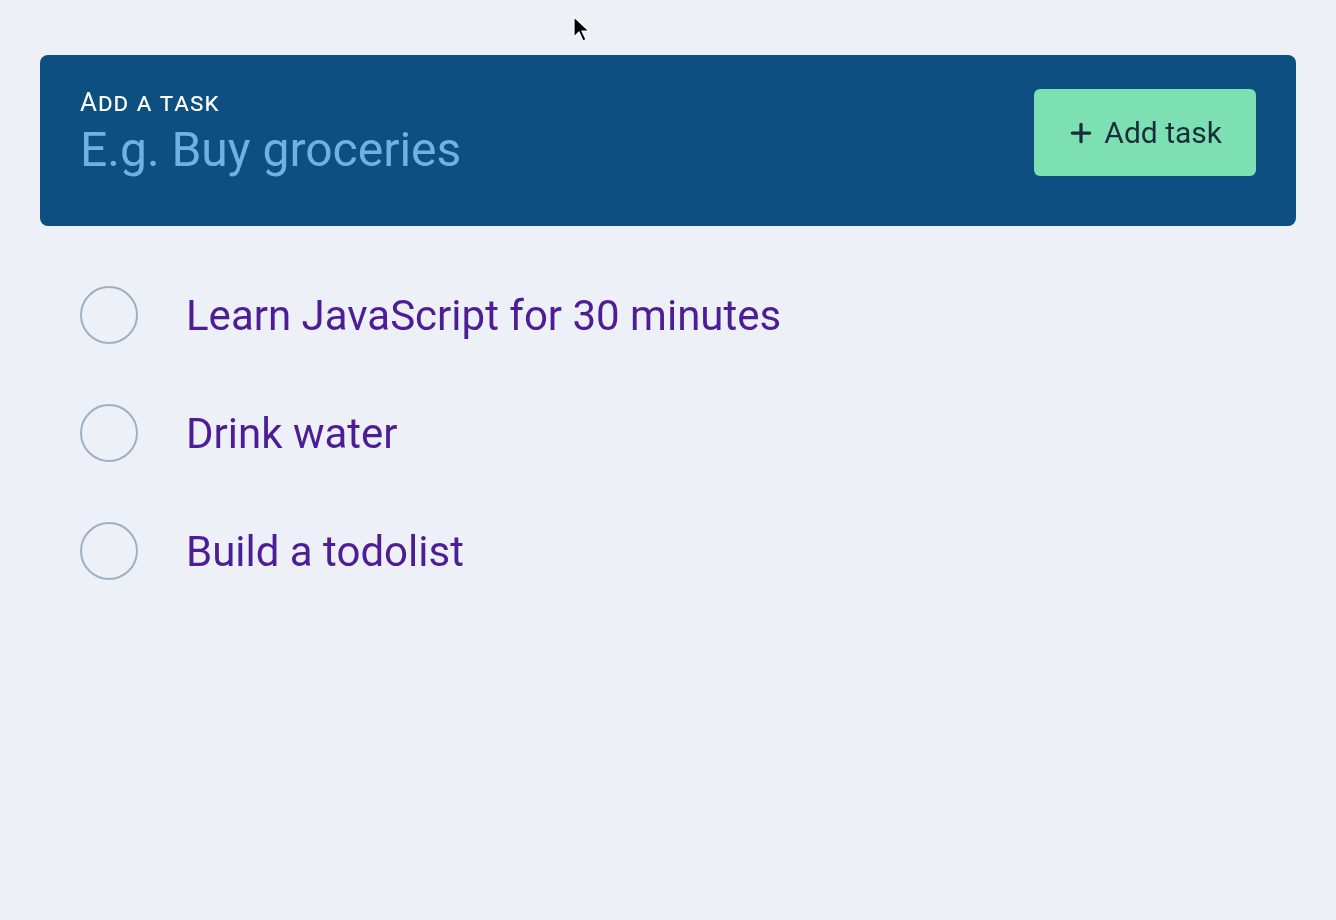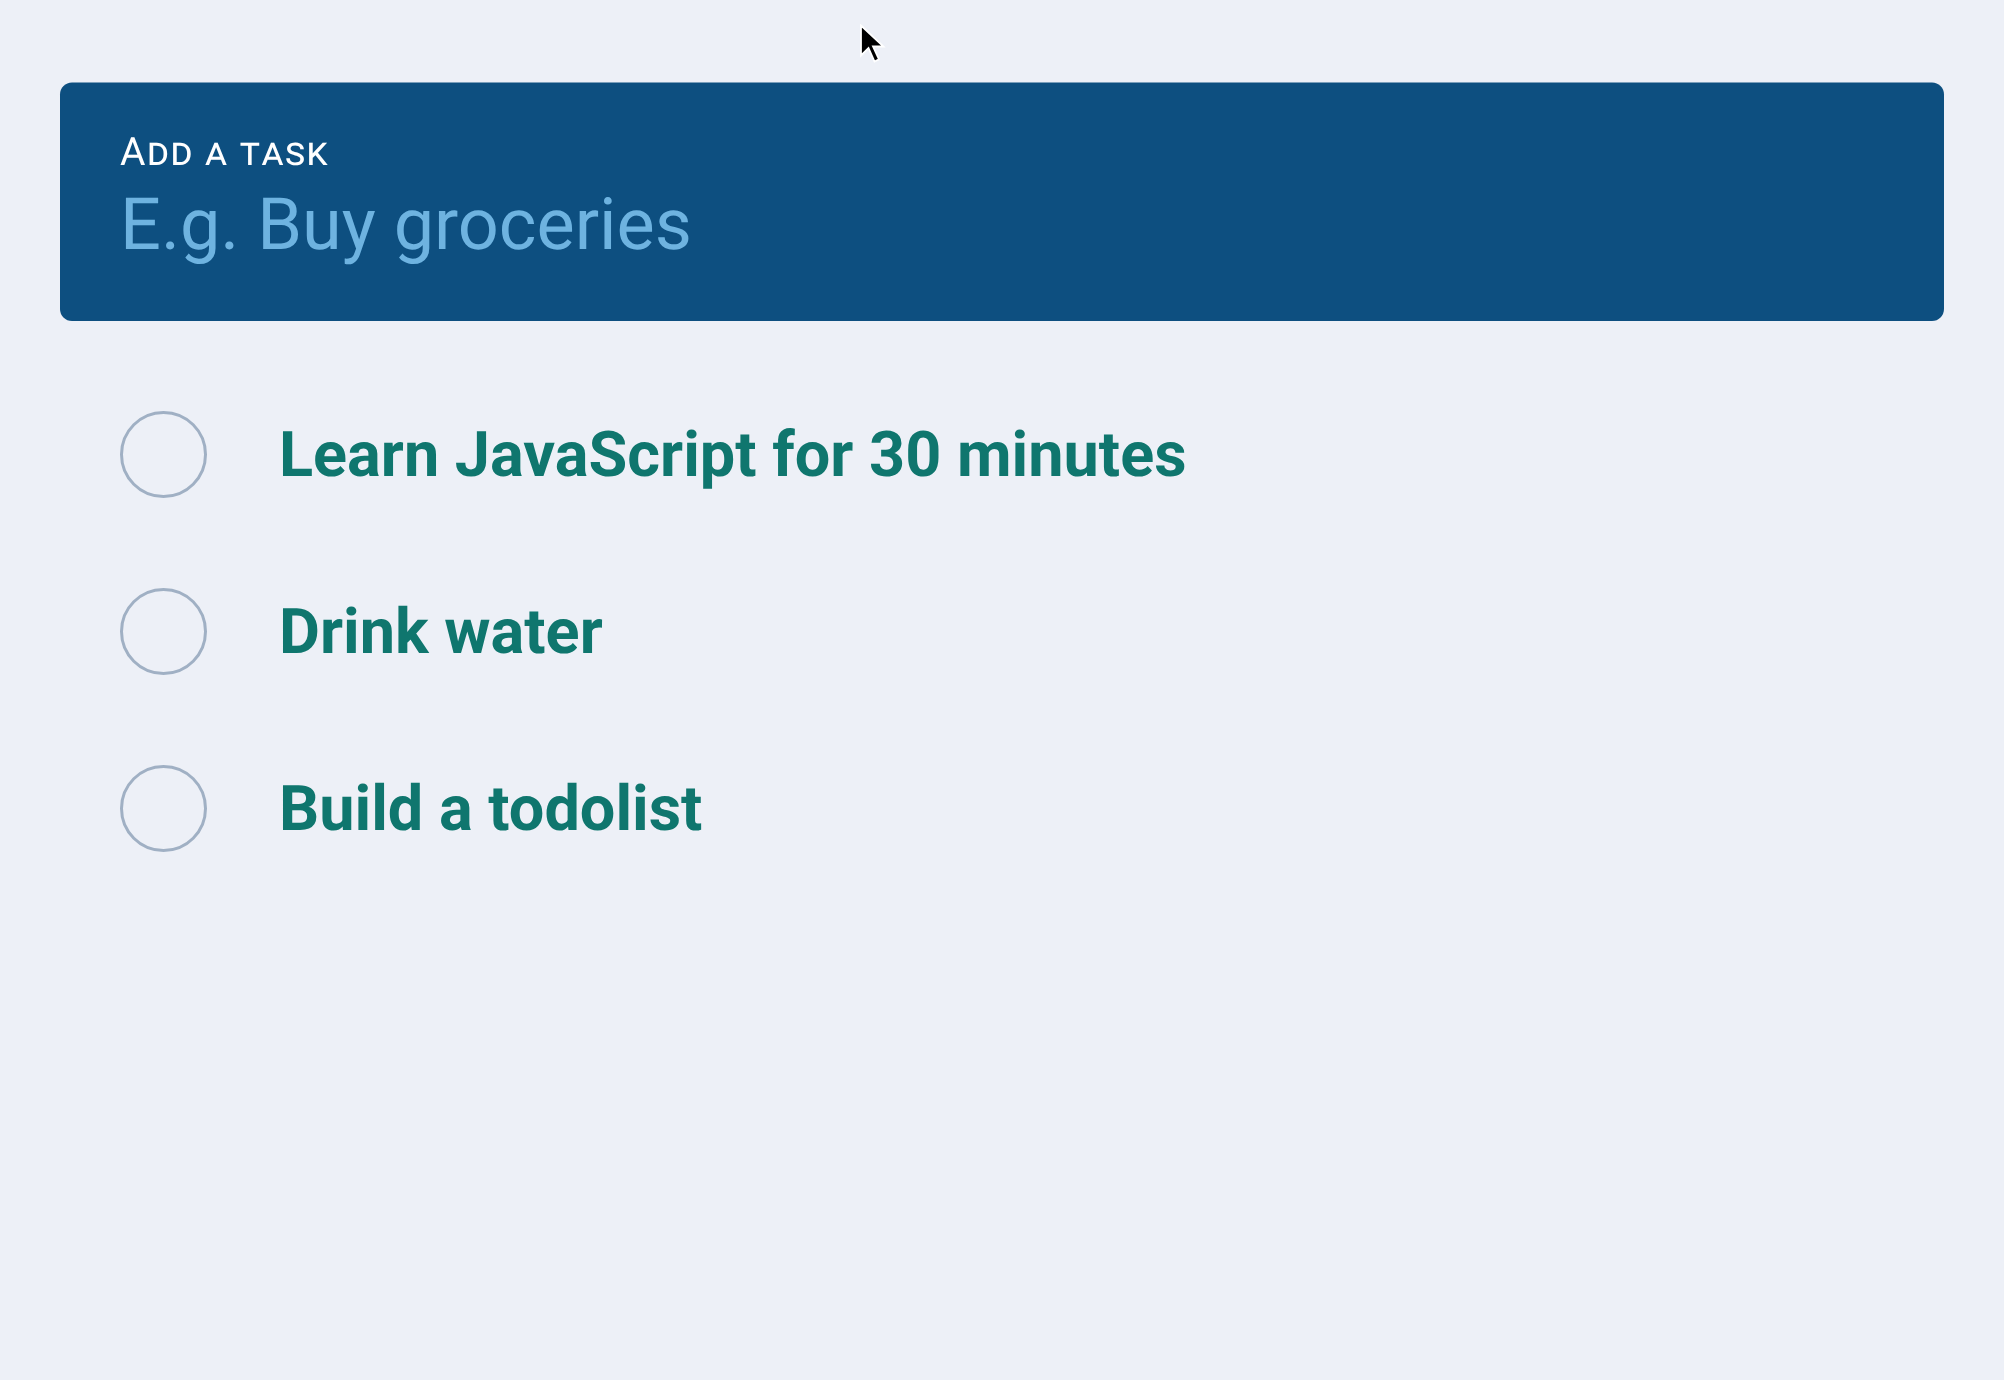"Add a task" .add-task-panel { padding: 32px 40px 36px 40px -> 32px 40px 48px 40px }
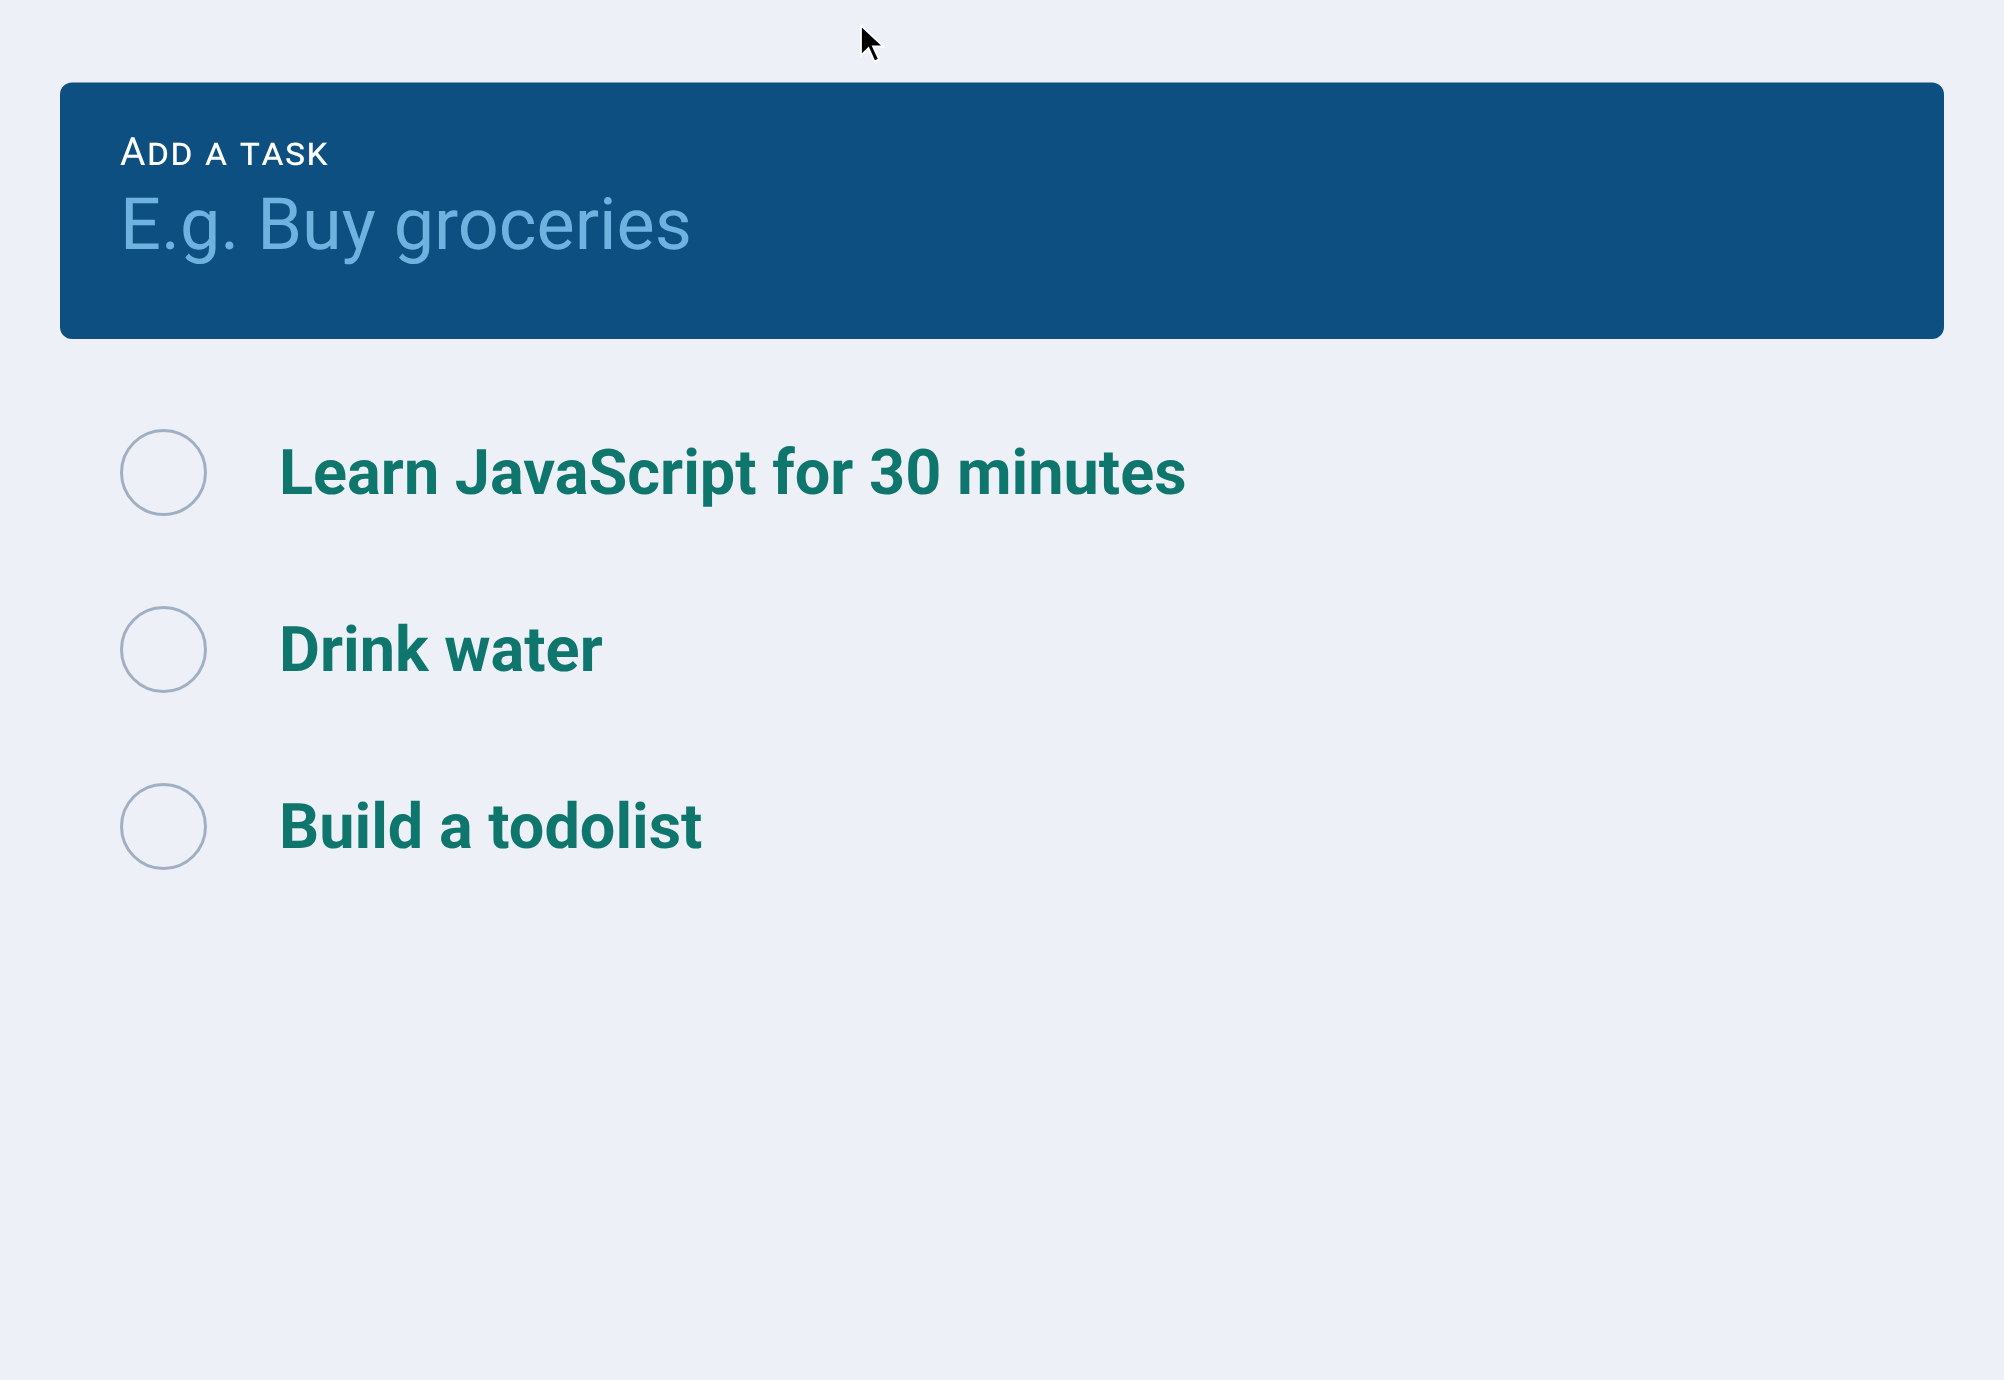"Add task" button.add-task-button { html: none -> <button> <span> <svg> <line></line> <line></line> </svg> </span> <span>Add task</span> </button> }
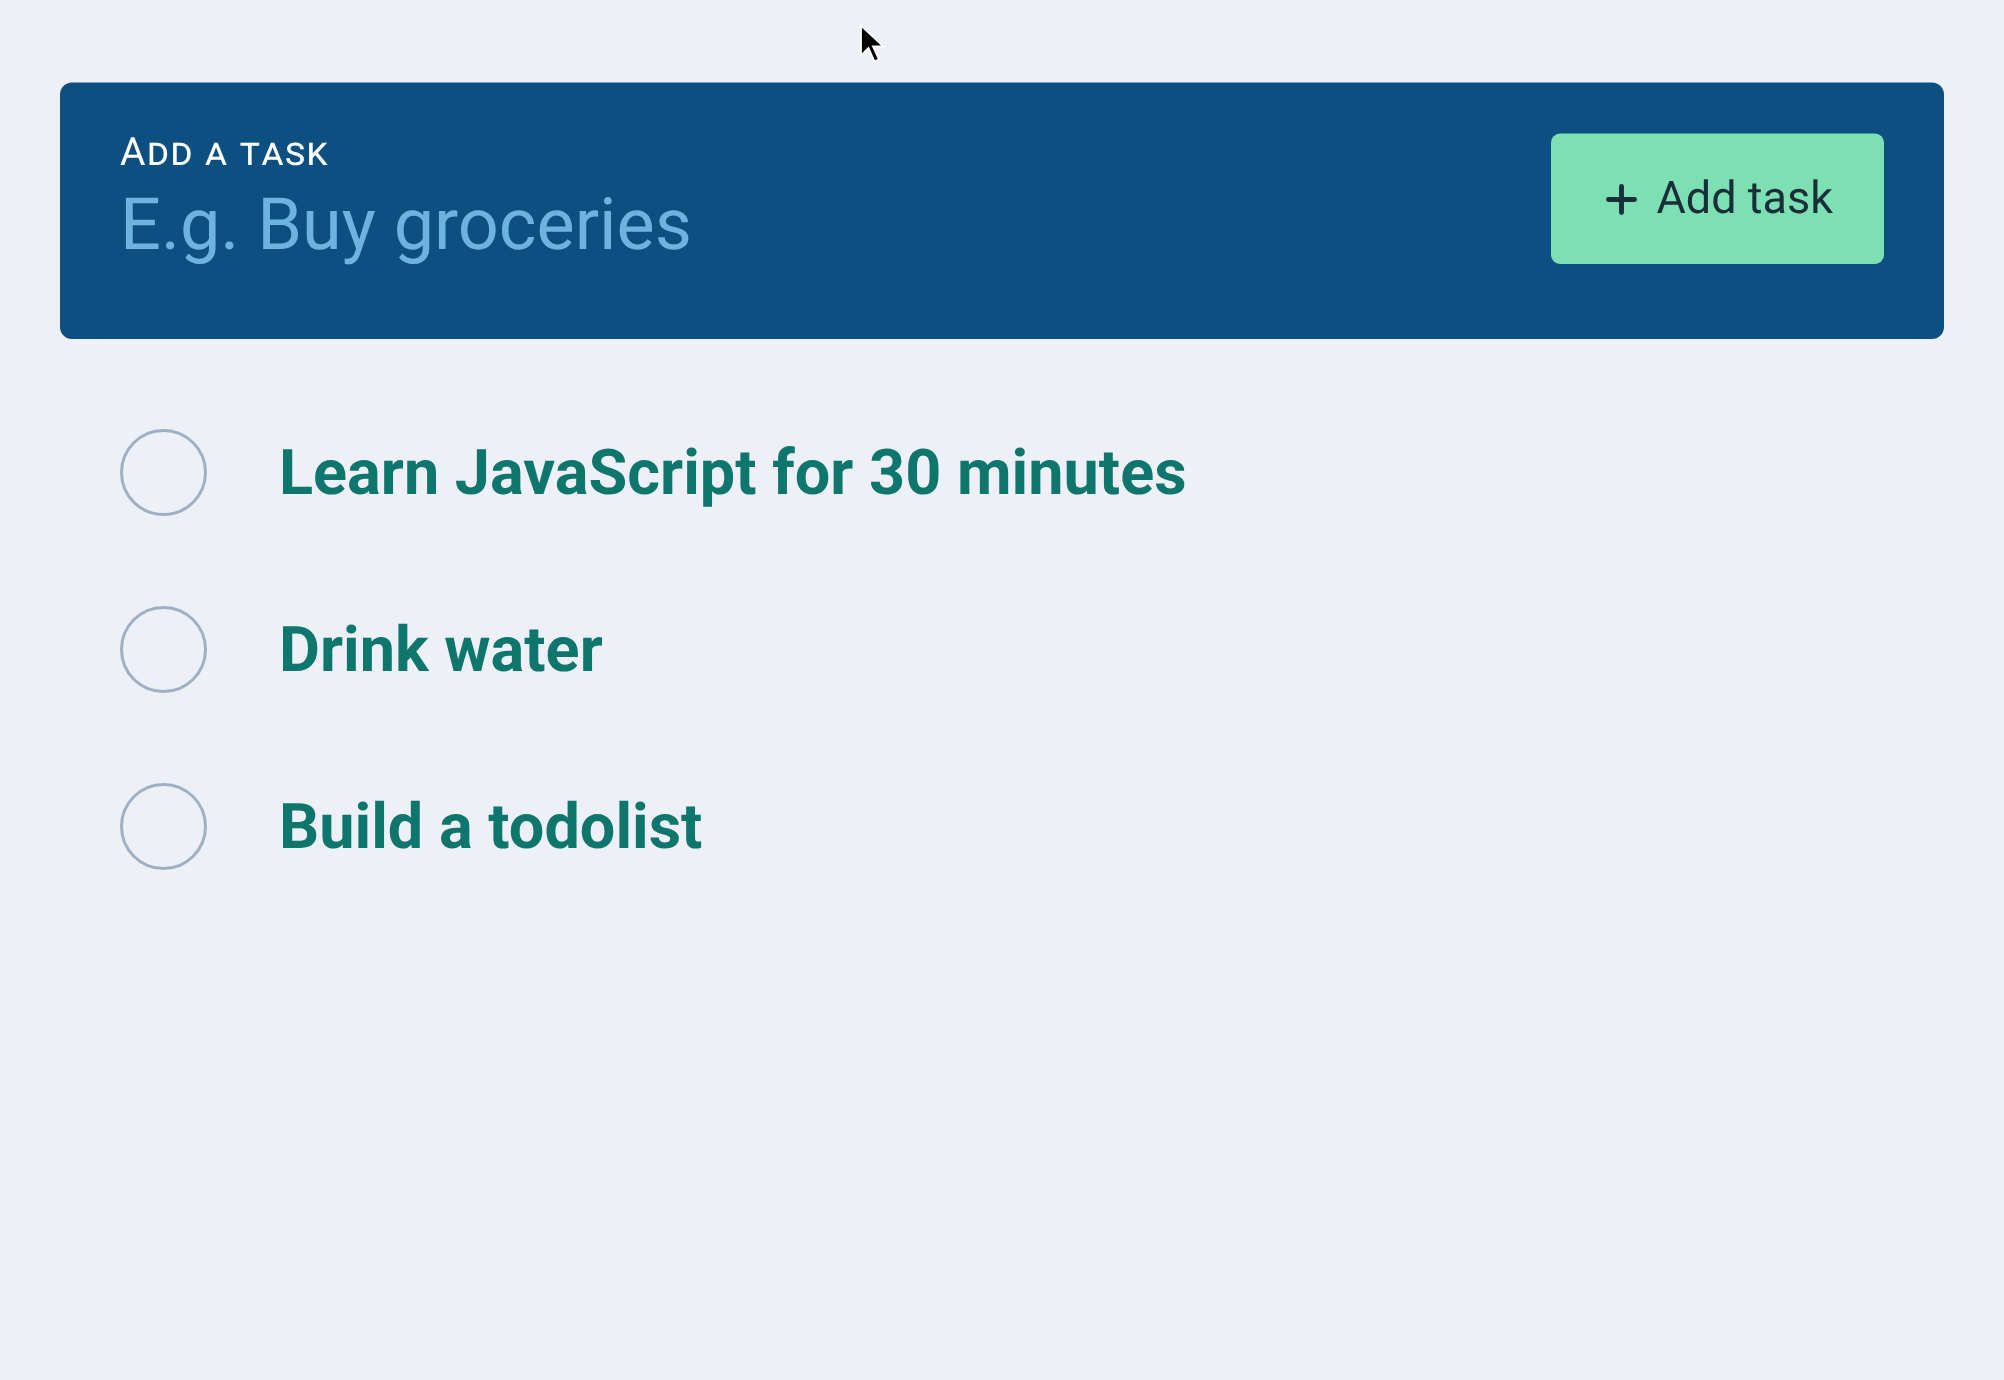"Learn JavaScript for 30 minutes" .task-text { color: #0f766e -> #4c1d95; font-weight: 700 -> 400 }
